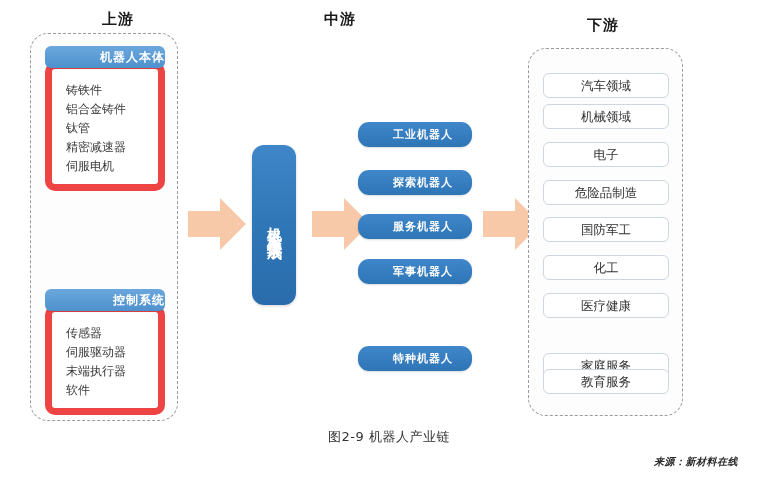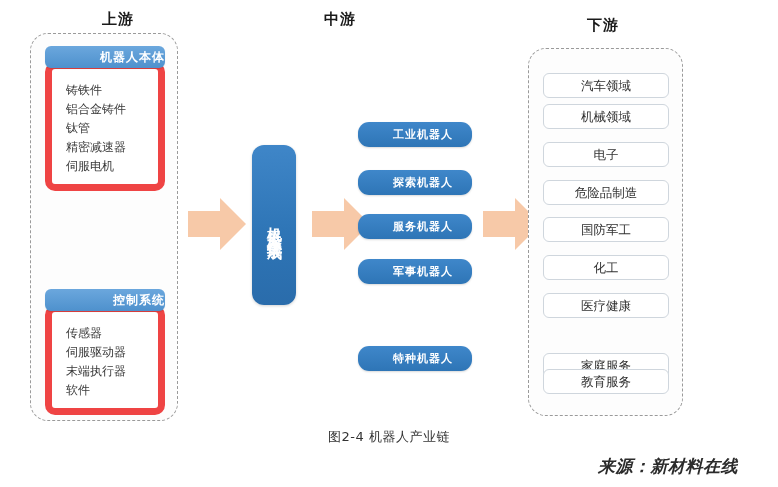"图2-4 机器人产业链" div { text: 2-4 -> 2-9 }
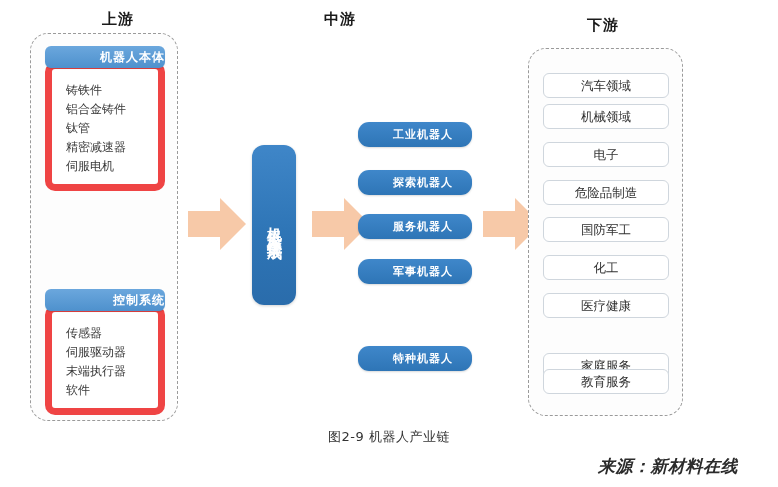"来源：新材料在线" #source { font-size: 17px -> 10px }
